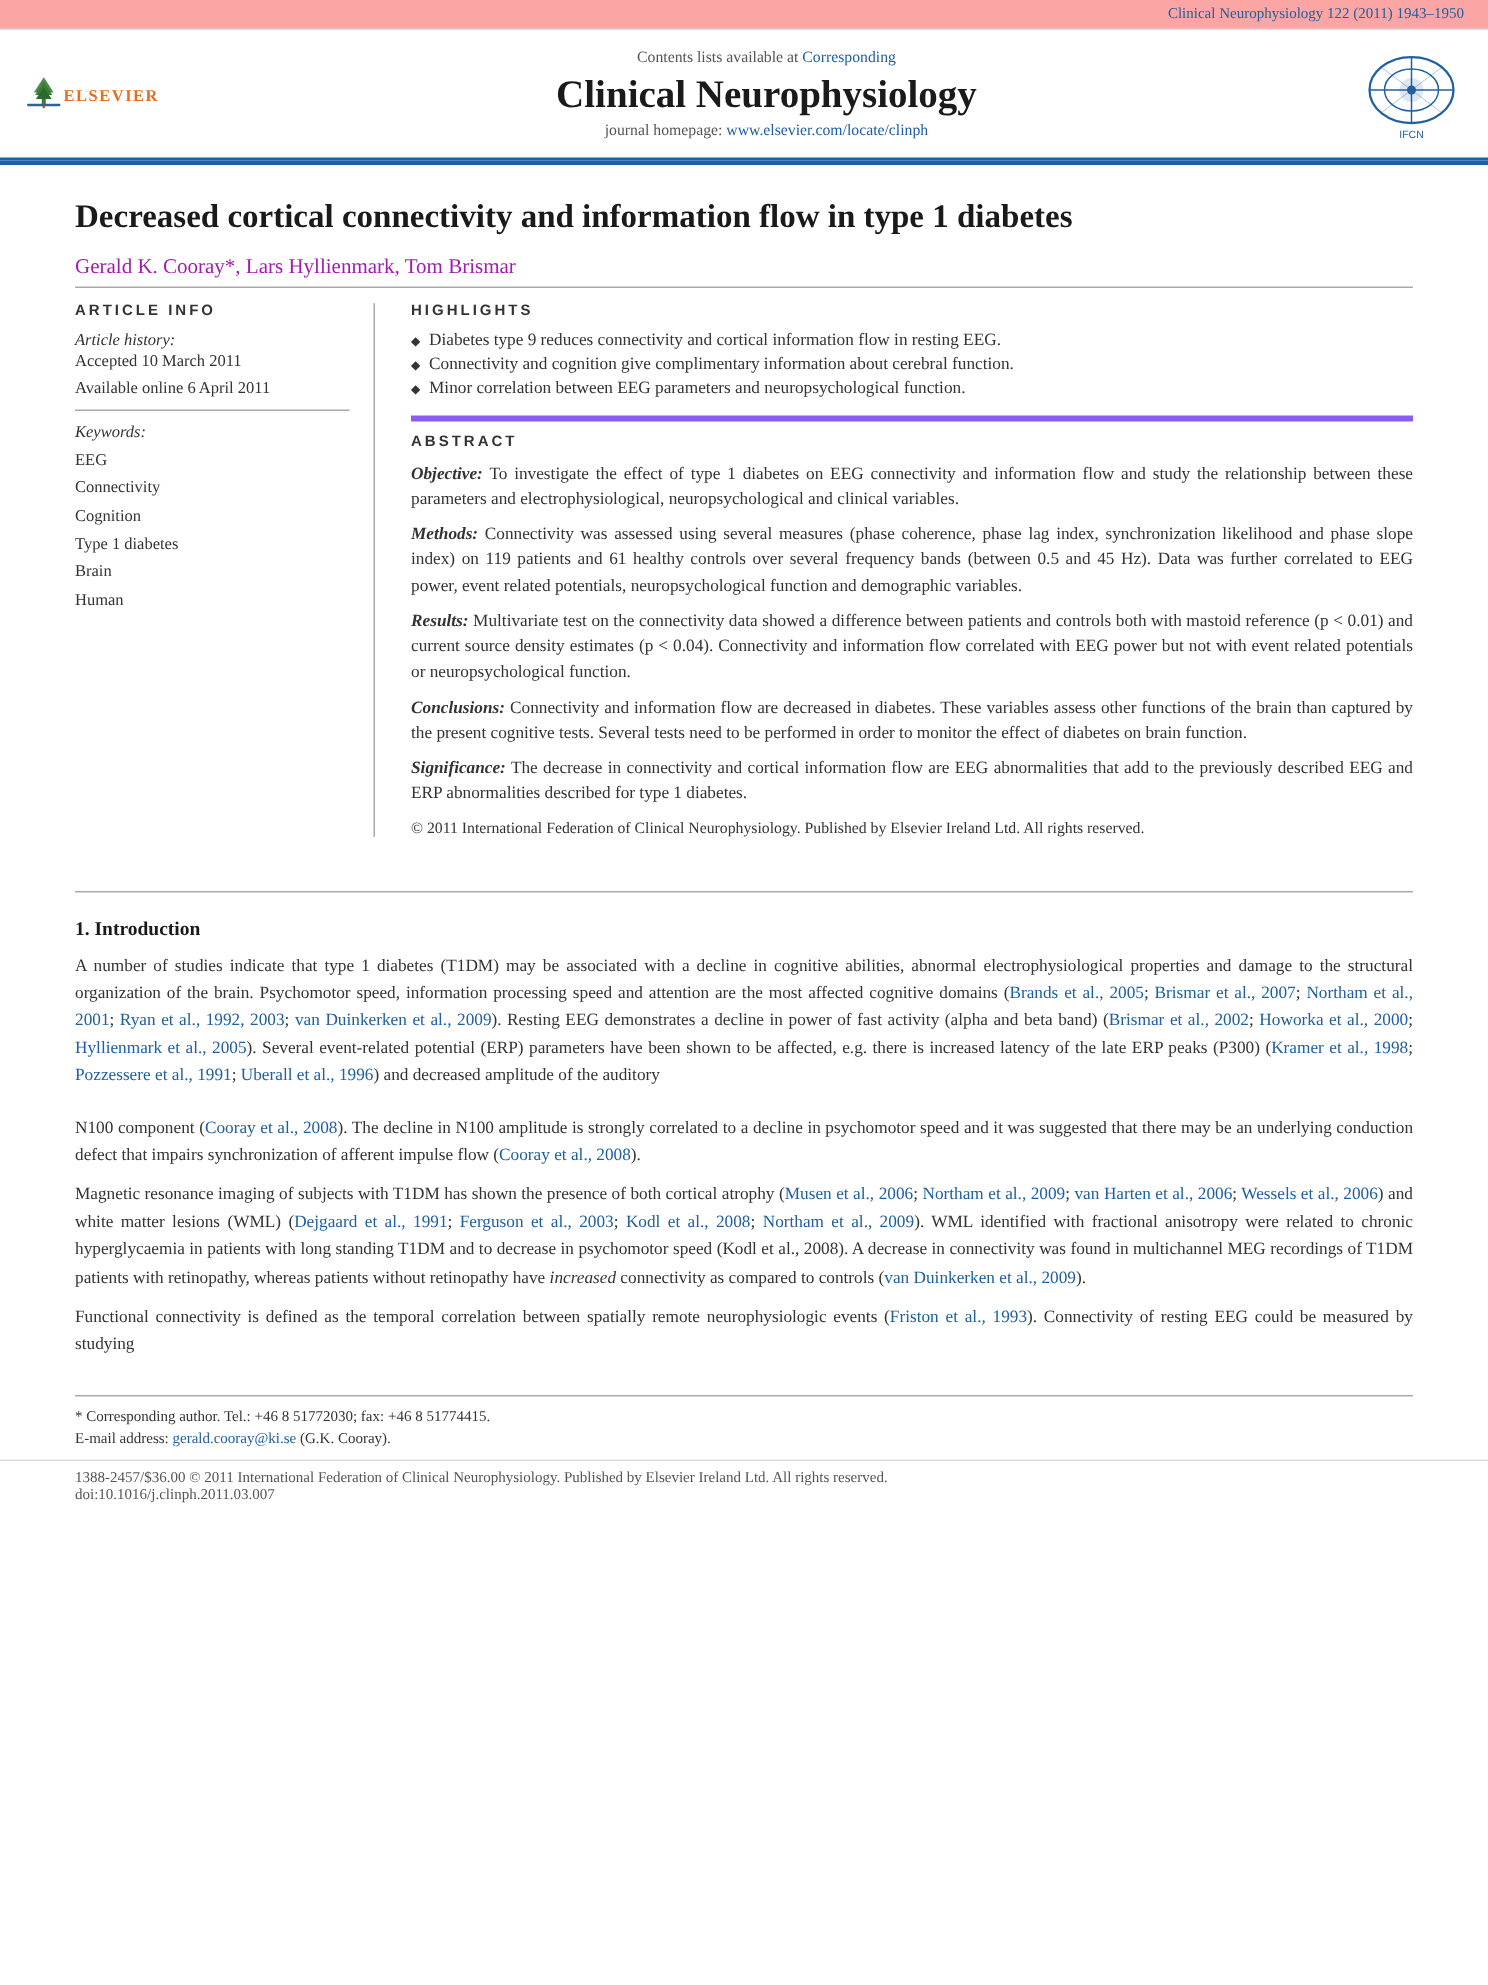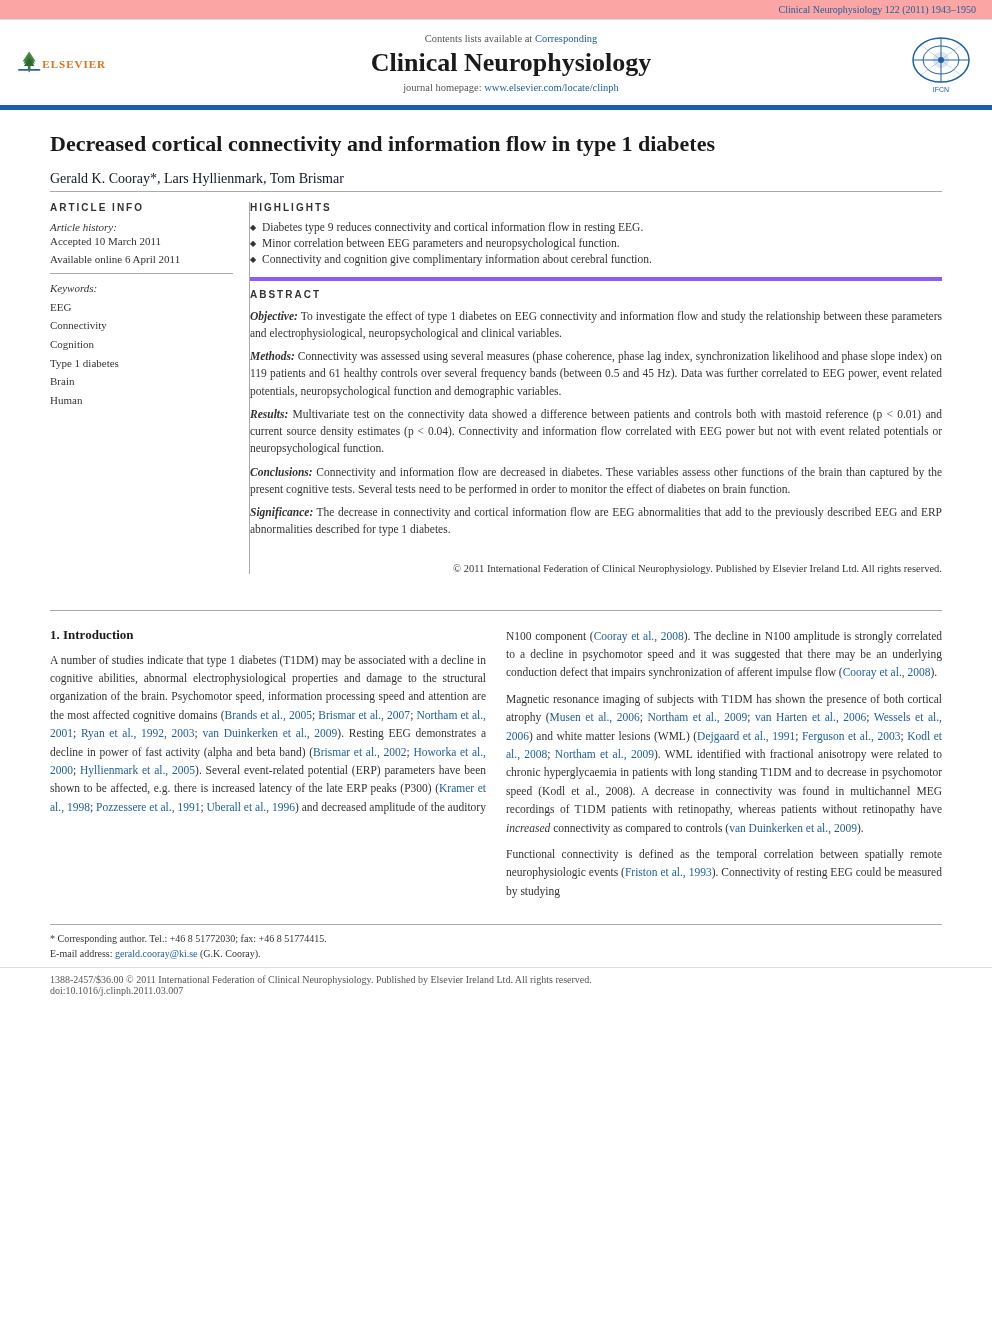"Gerald K. Cooray*, Lars Hyllienmark," .authors { color: #0f172a -> #a21caf }
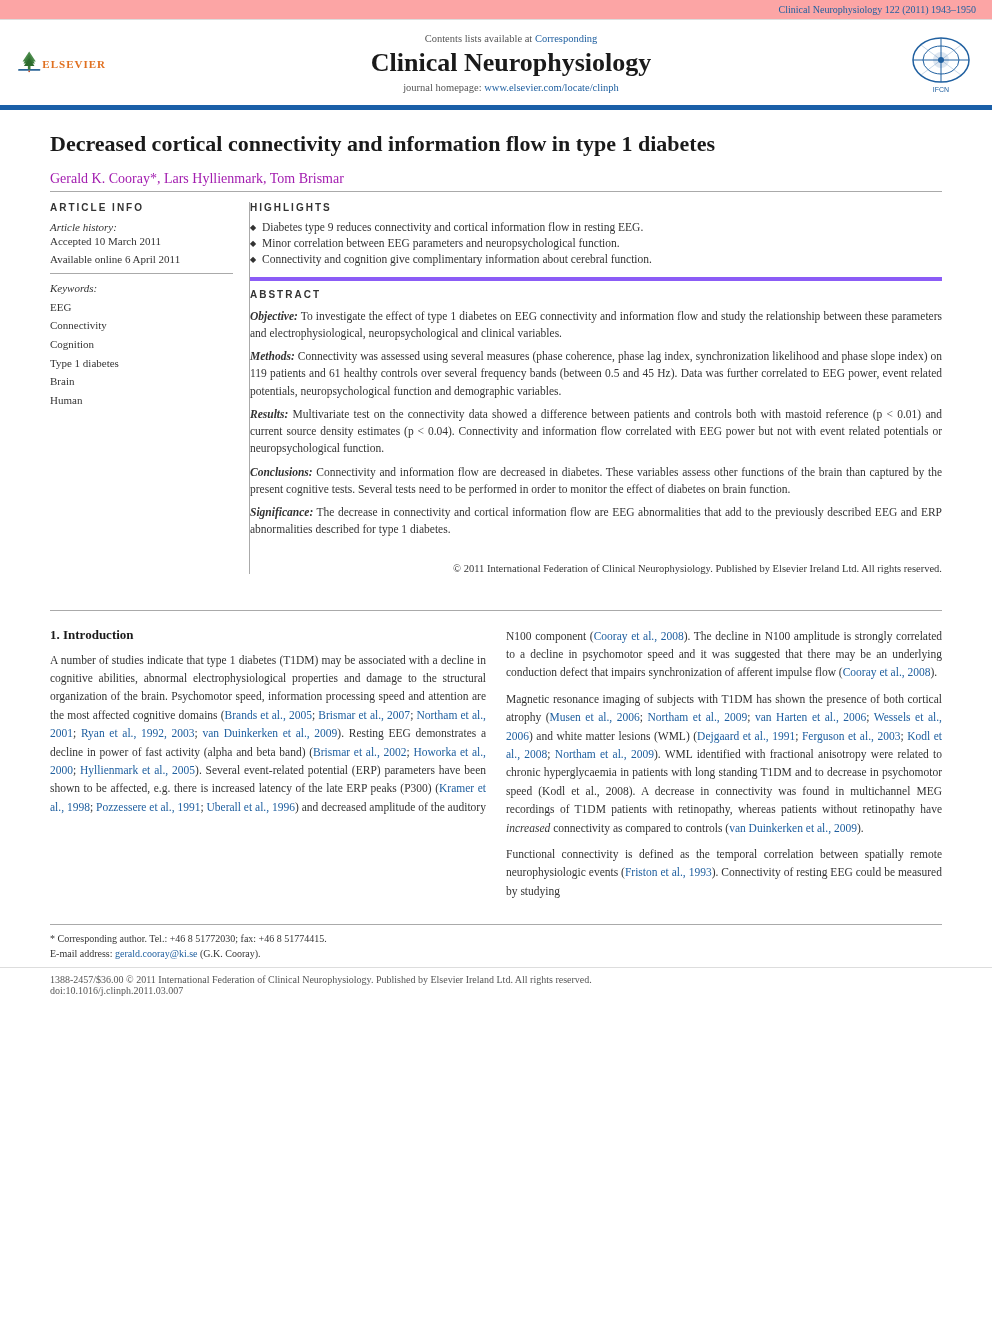"ARTICLE INFO" .two-col-section { gap: none -> 24px }
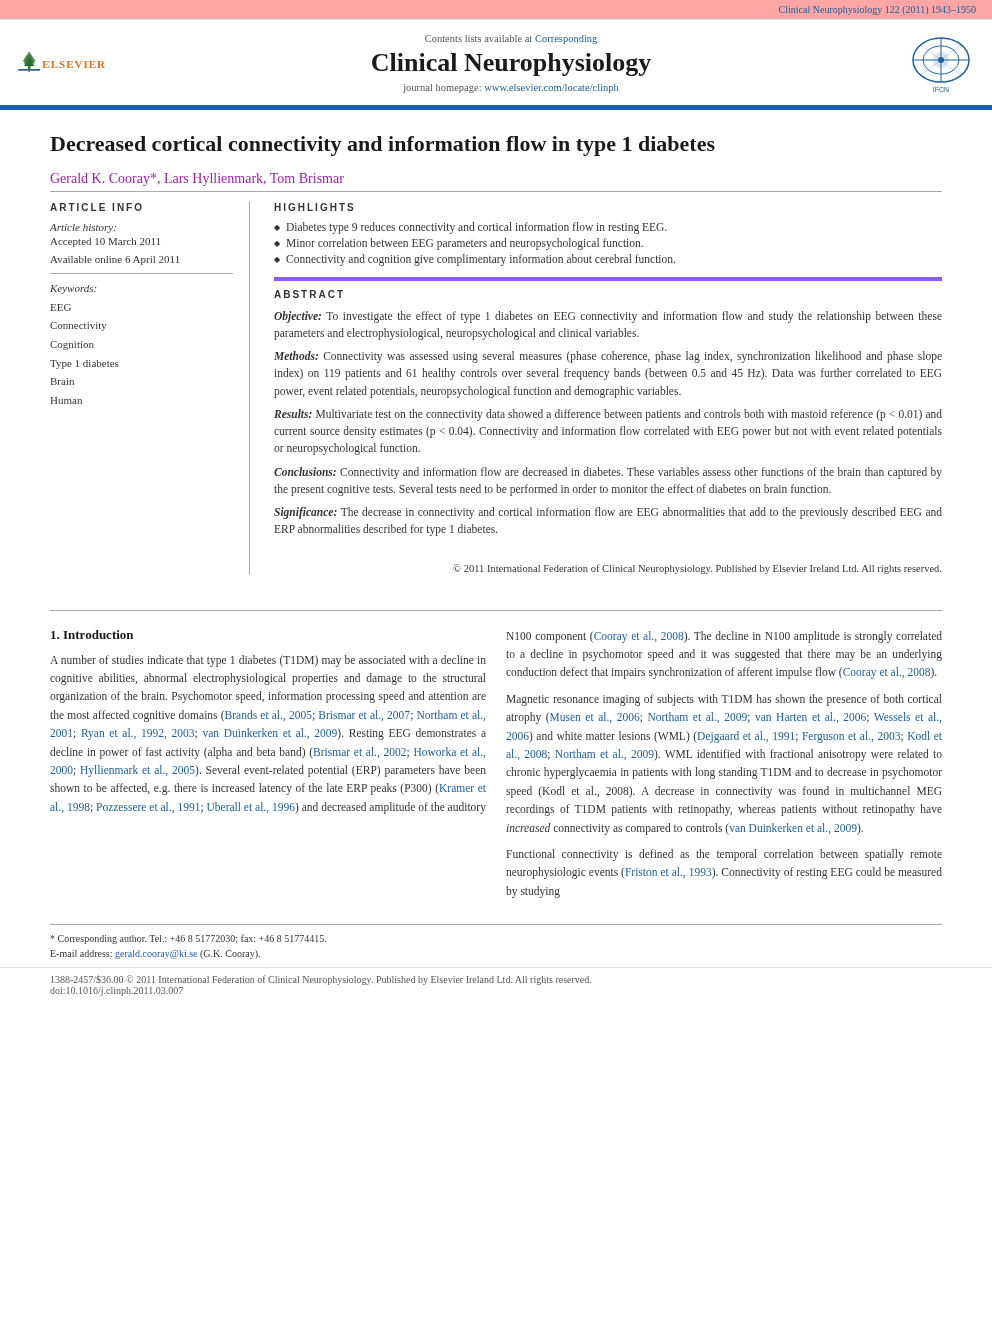"Minor correlation between EEG parameters" div.highlight-item { order: before "Connectivity and cognition give" -> after "Connectivity and cognition give" }
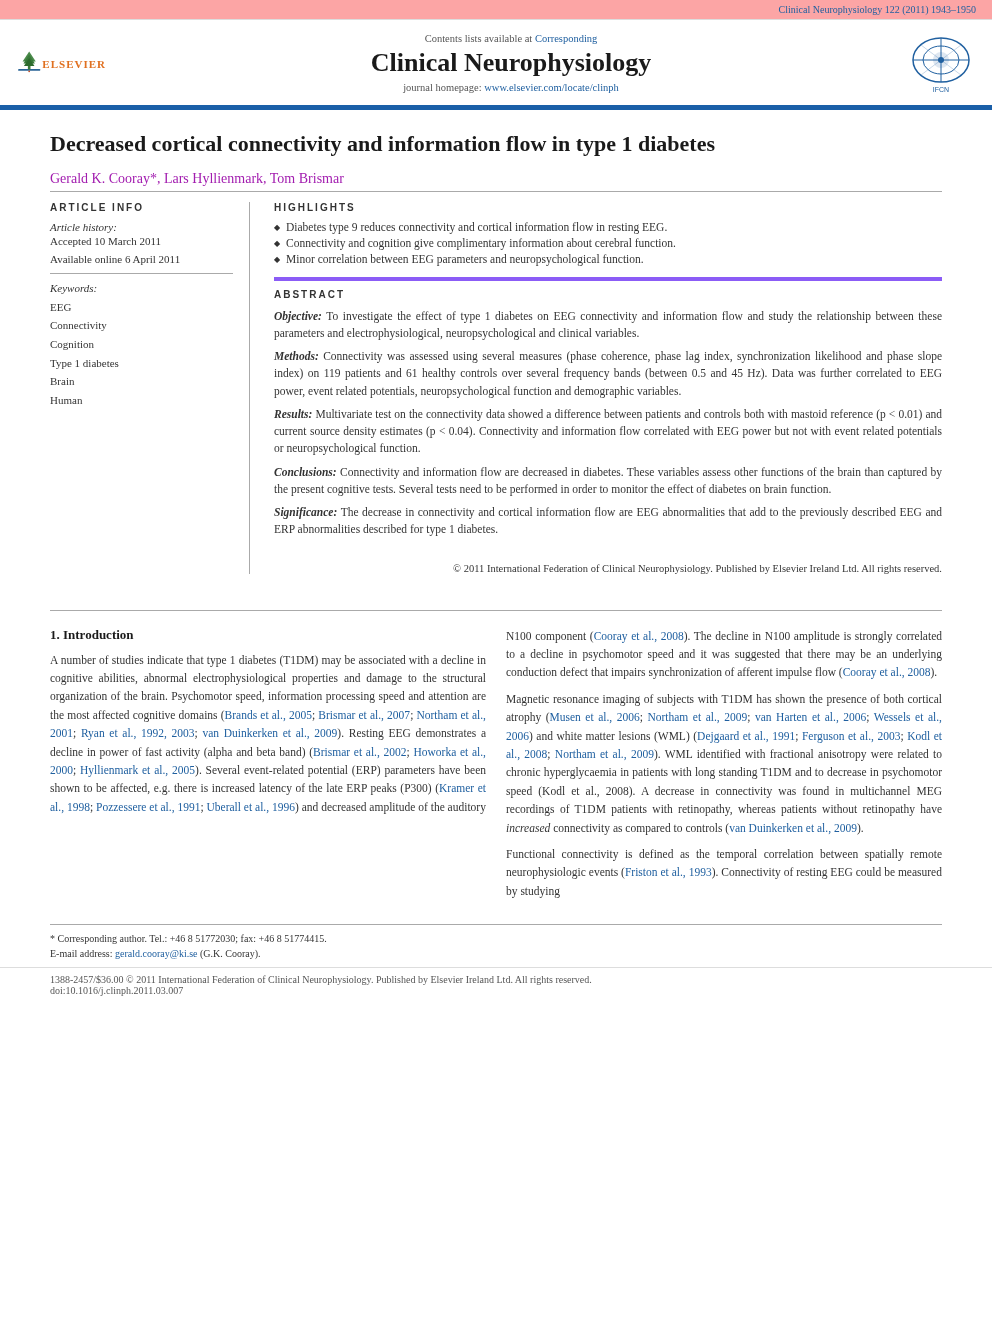"© 2011 International Federation of" .copyright-line { margin-top: 24px -> 8px; text-align: right -> none }
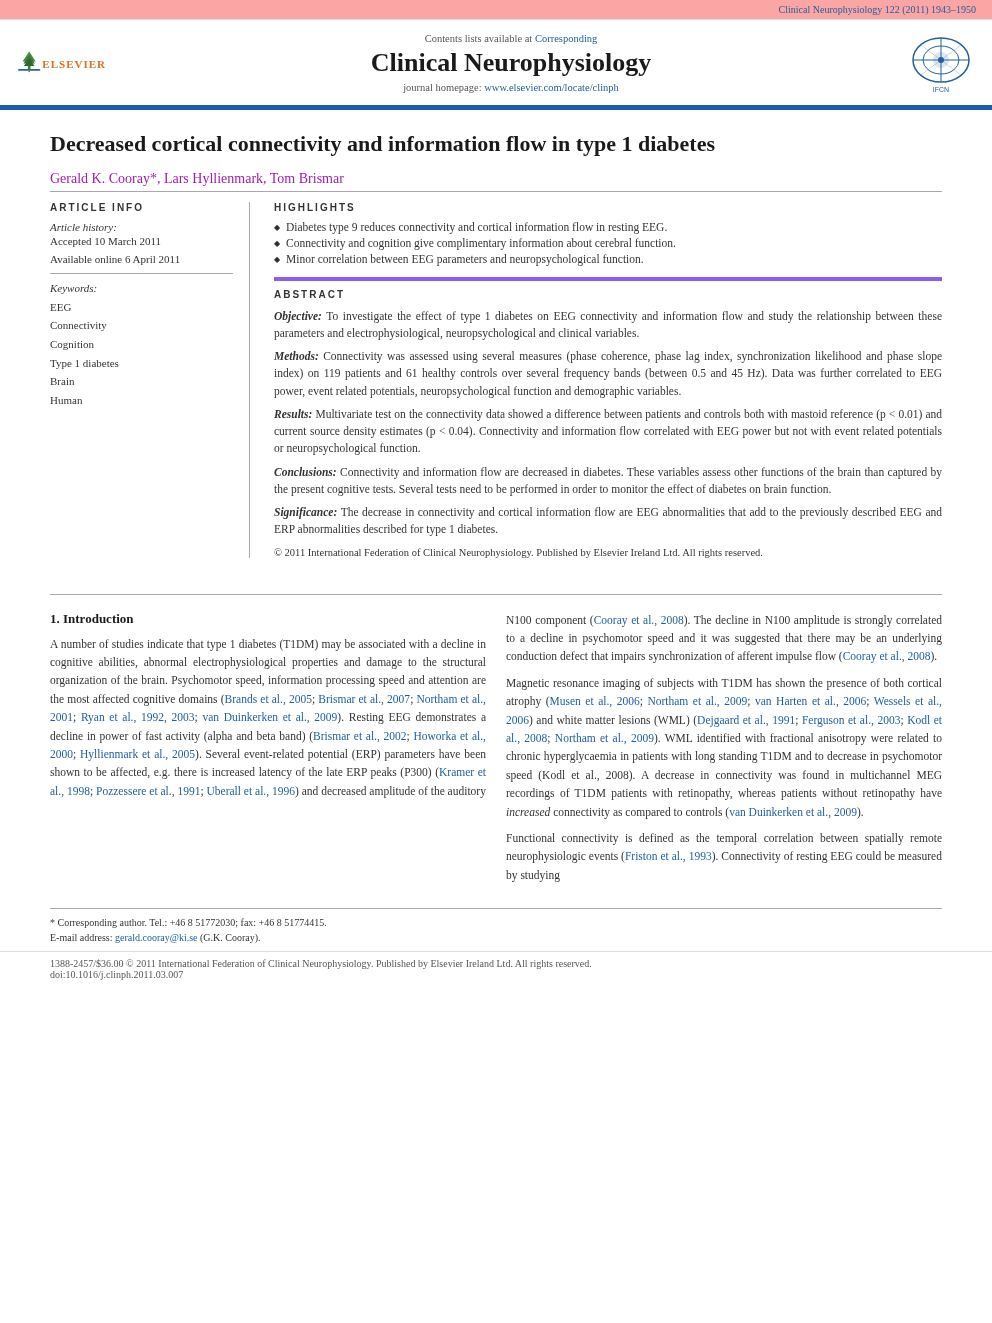"1. Introduction" .body-content { flex-direction: none -> column; gap: 20px -> 8px }
